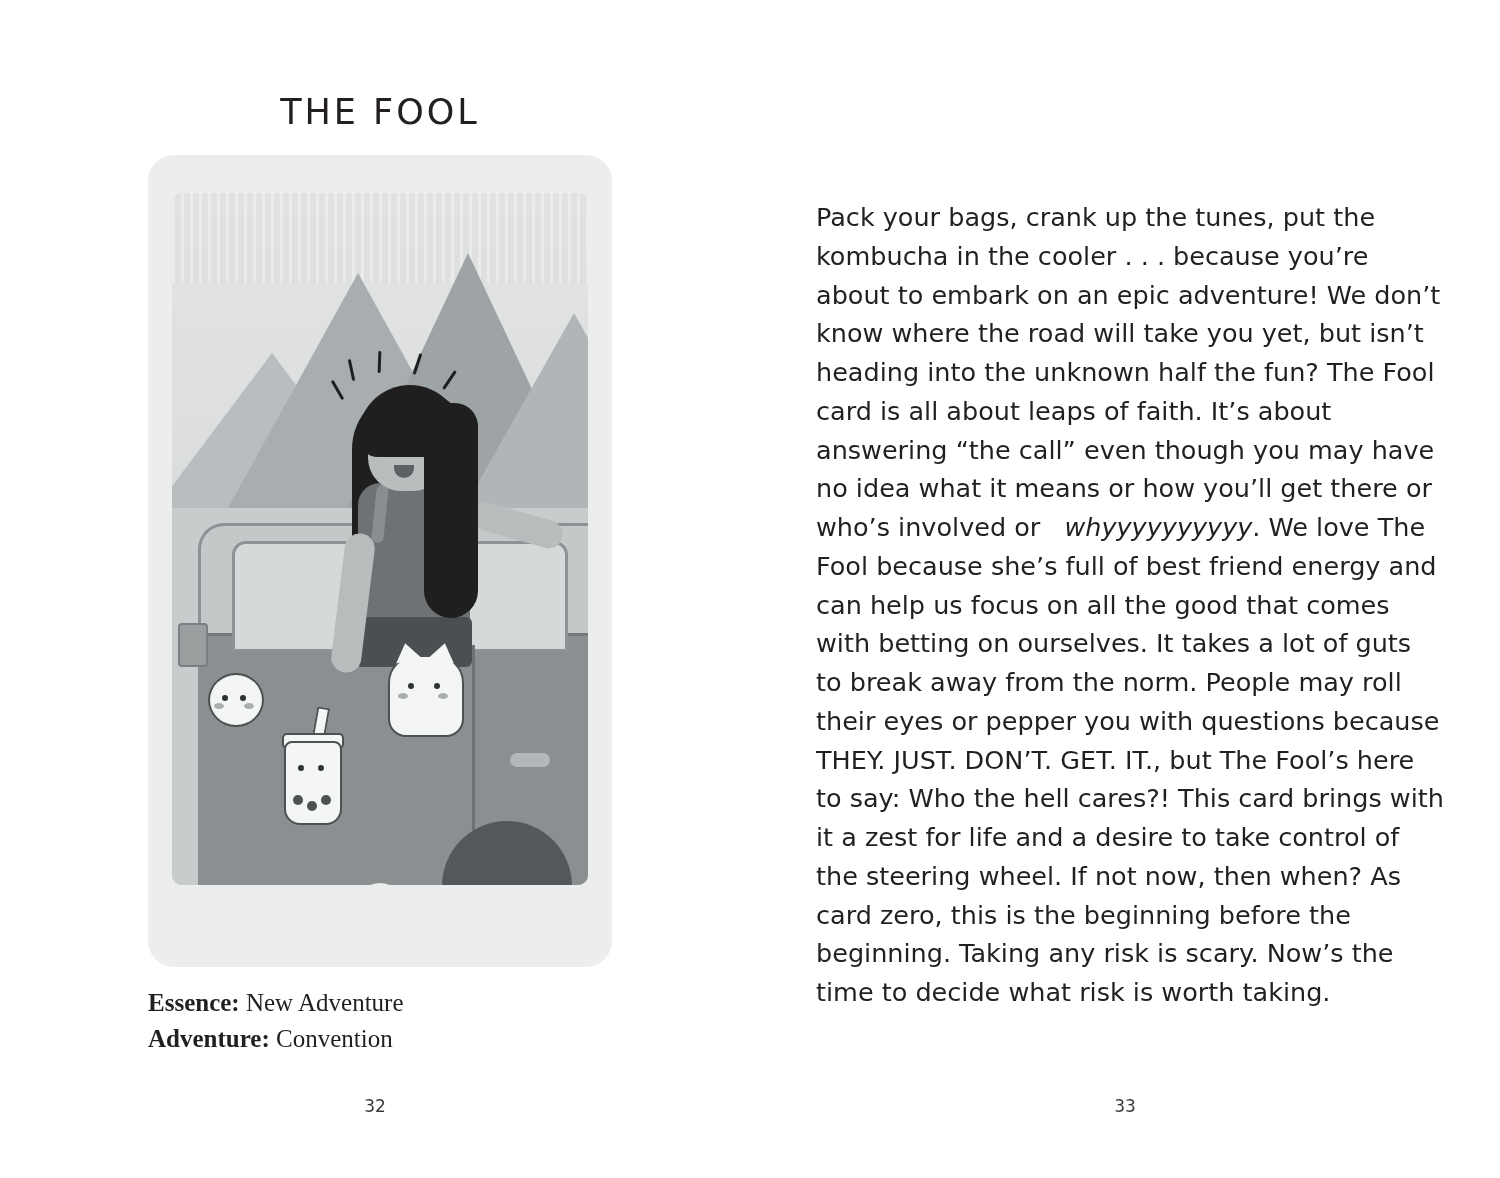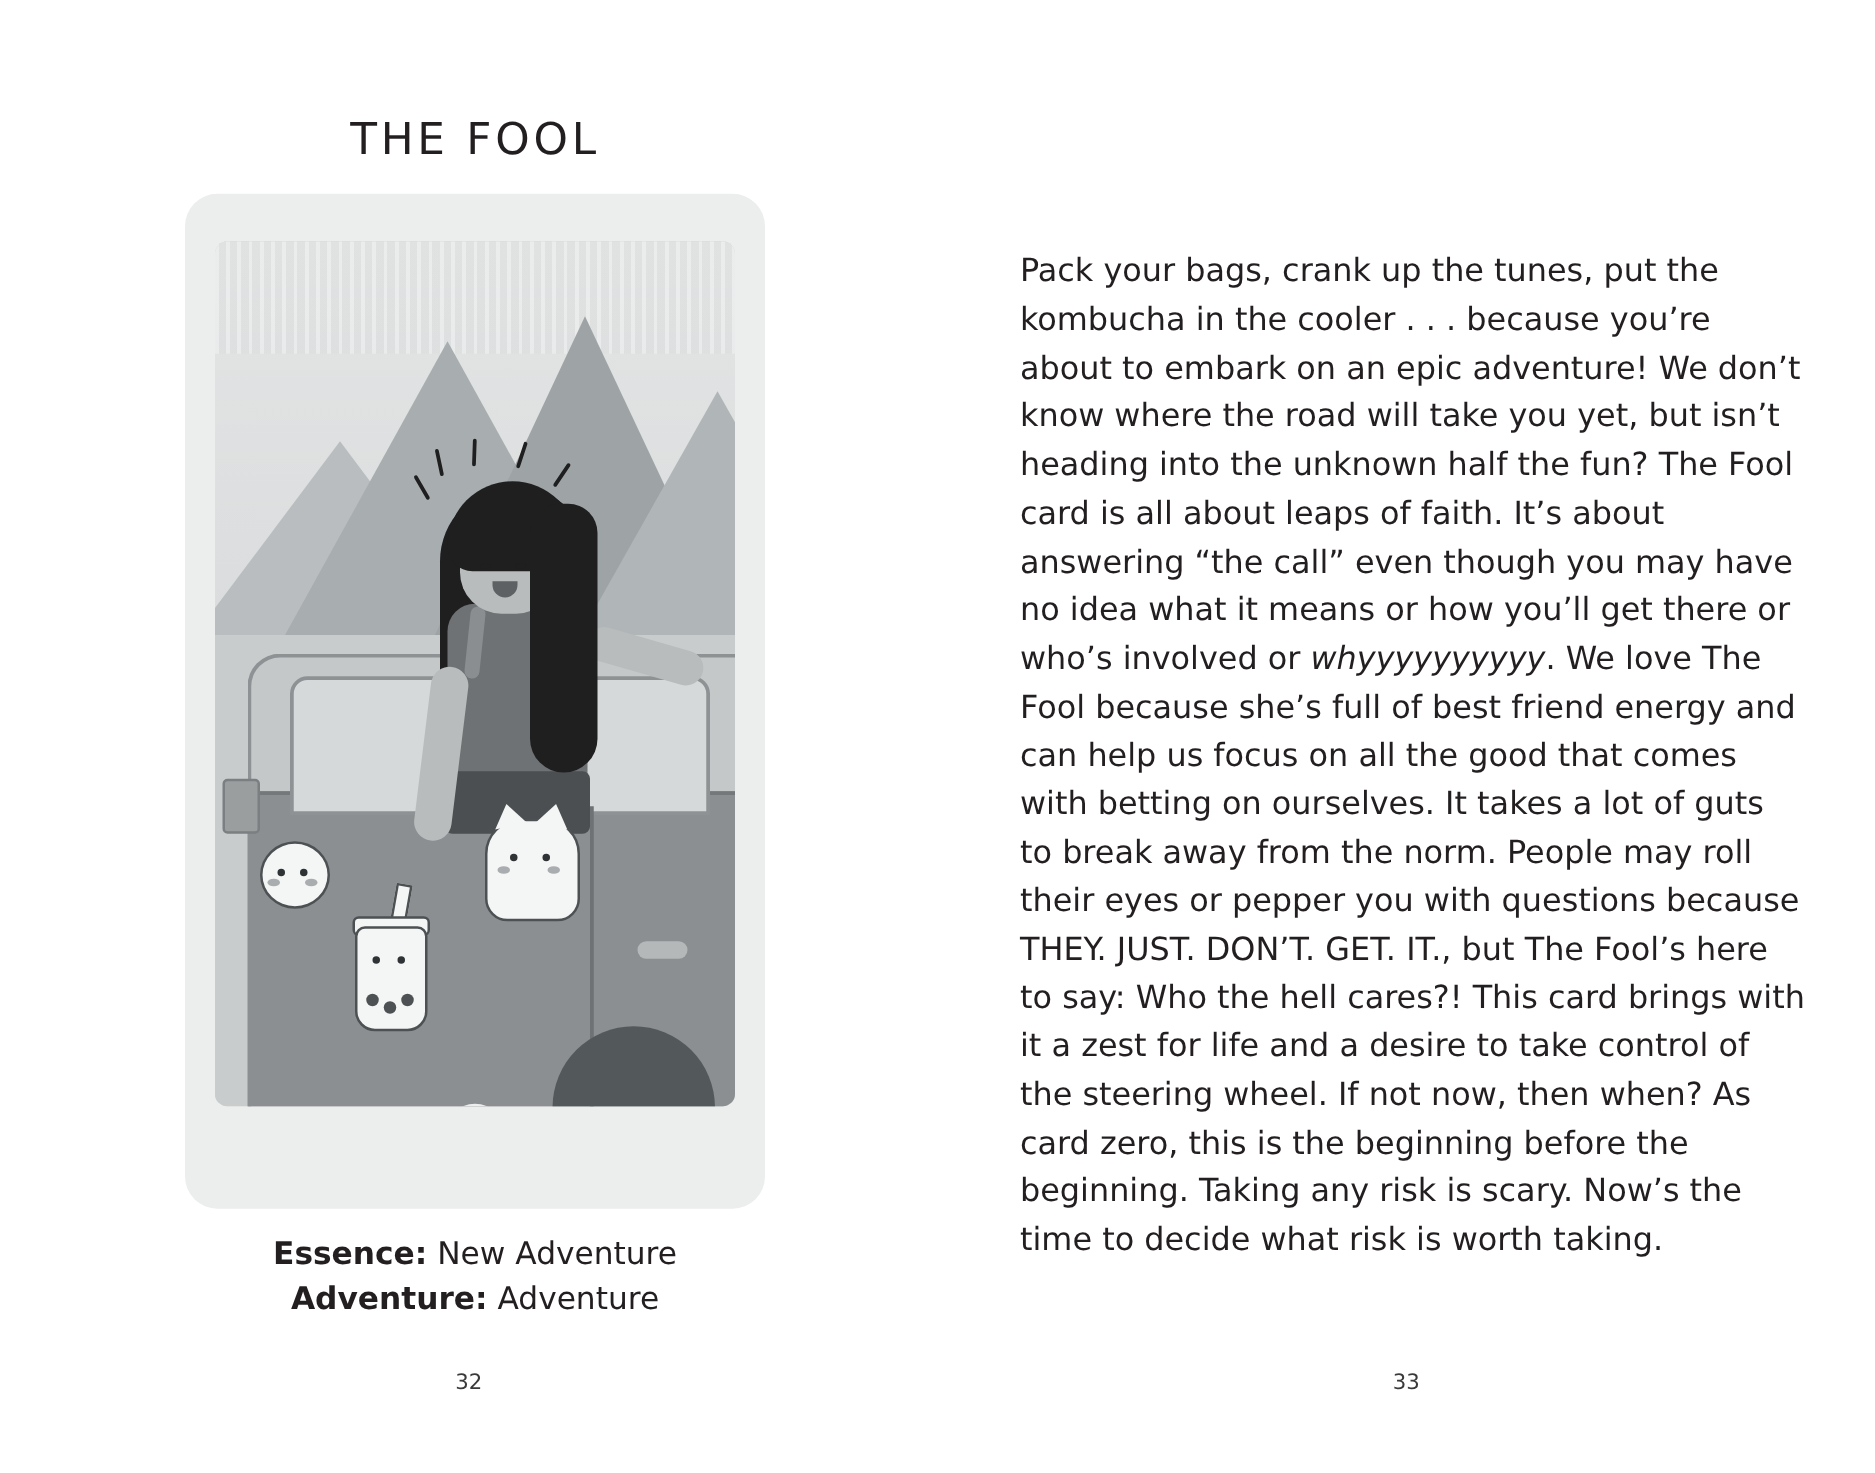"whyyyyyyyyyy" .body-copy em { margin-left: none -> 16px }
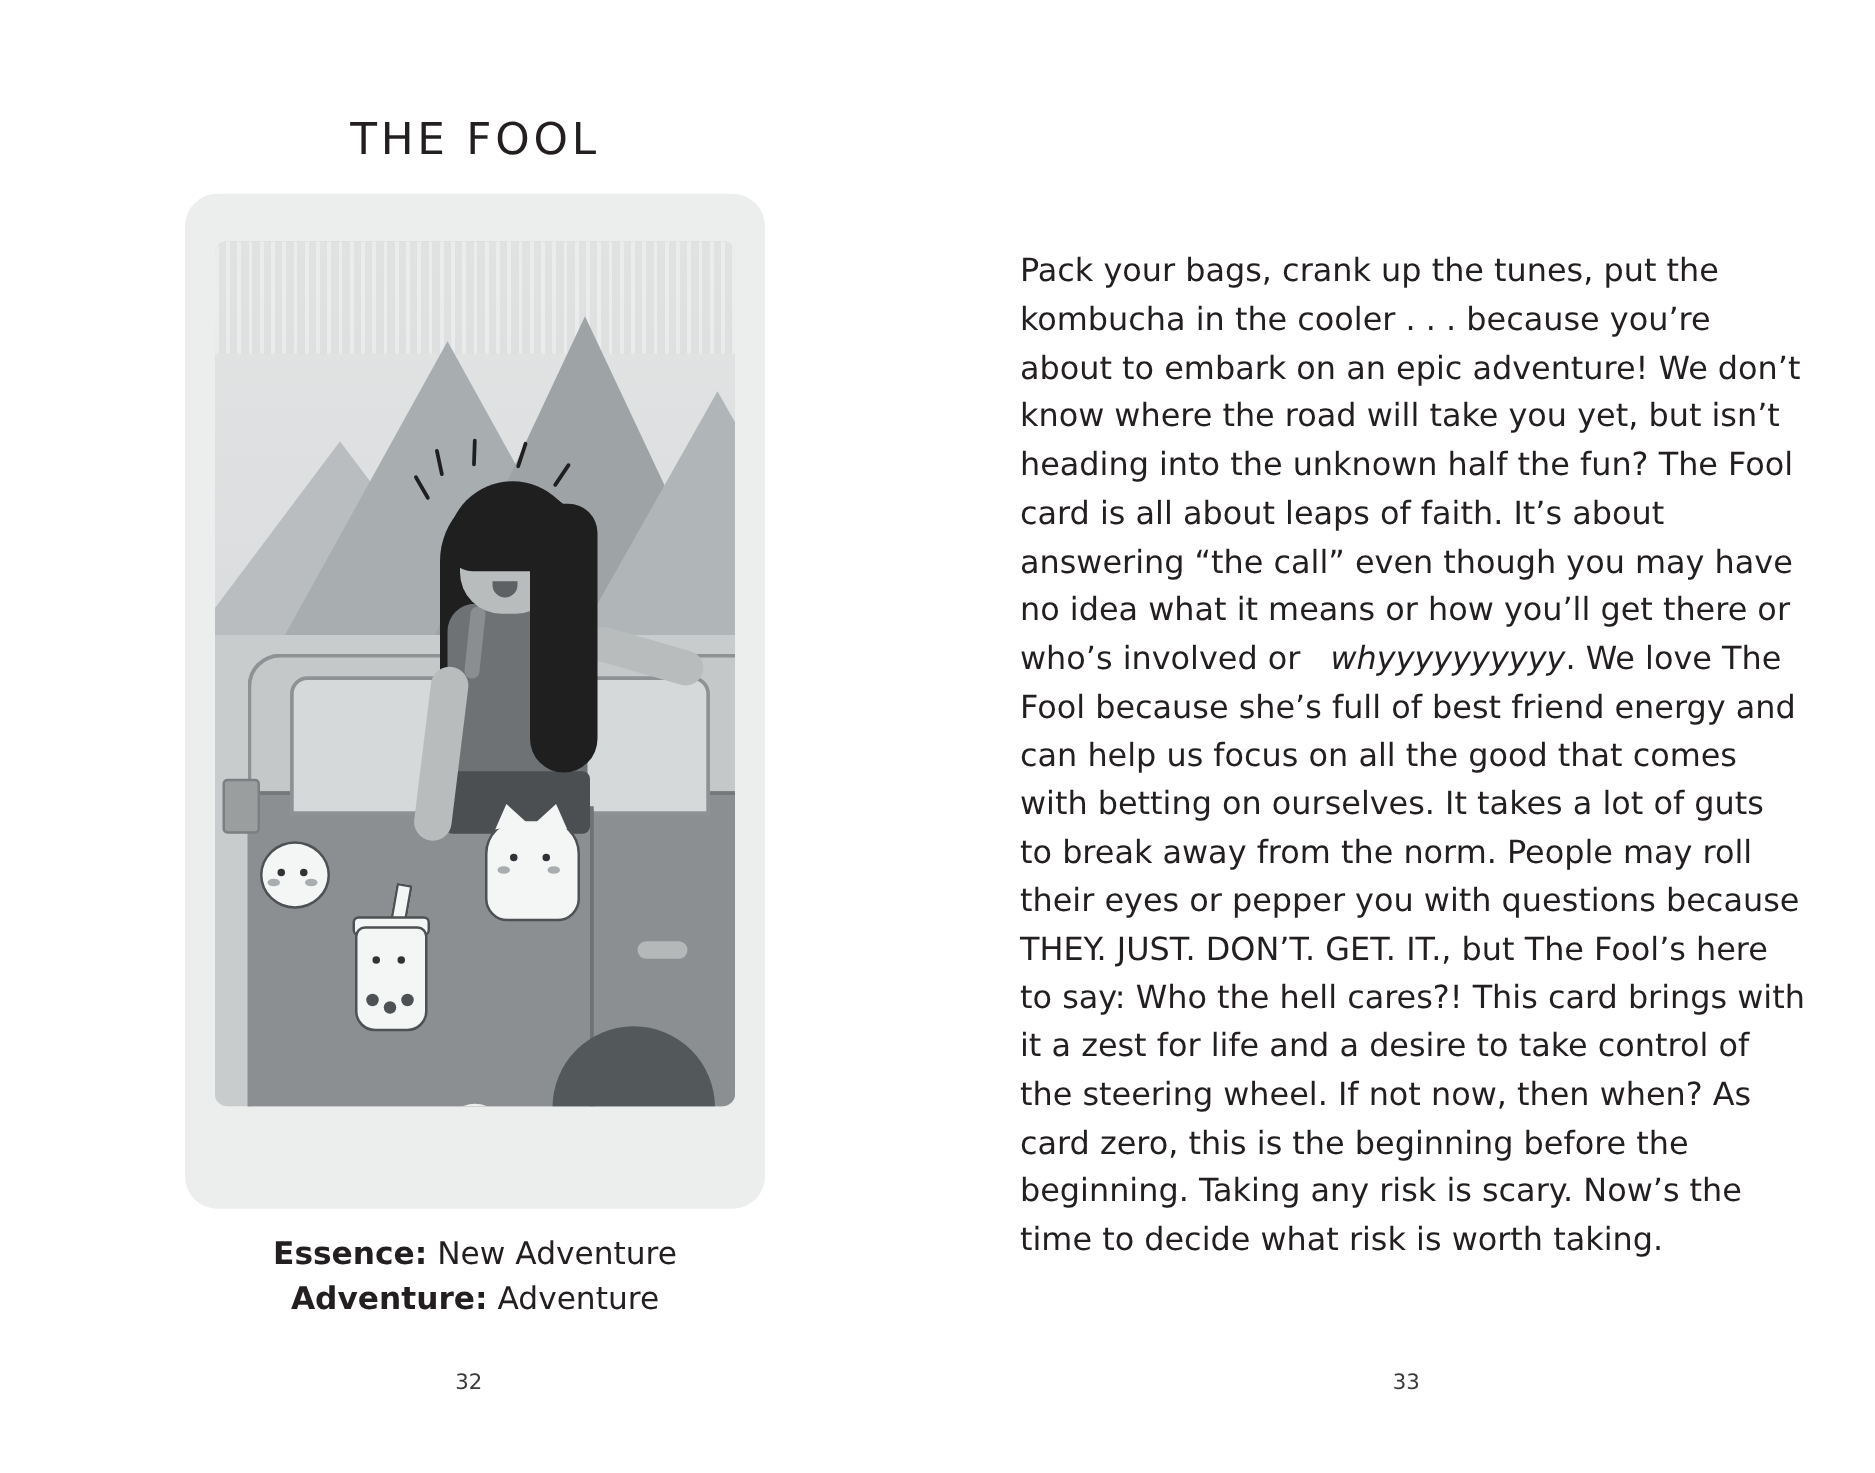"Essence: New Adventure" .meta { font-family: none -> Liberation Serif, serif; text-align: center -> none }
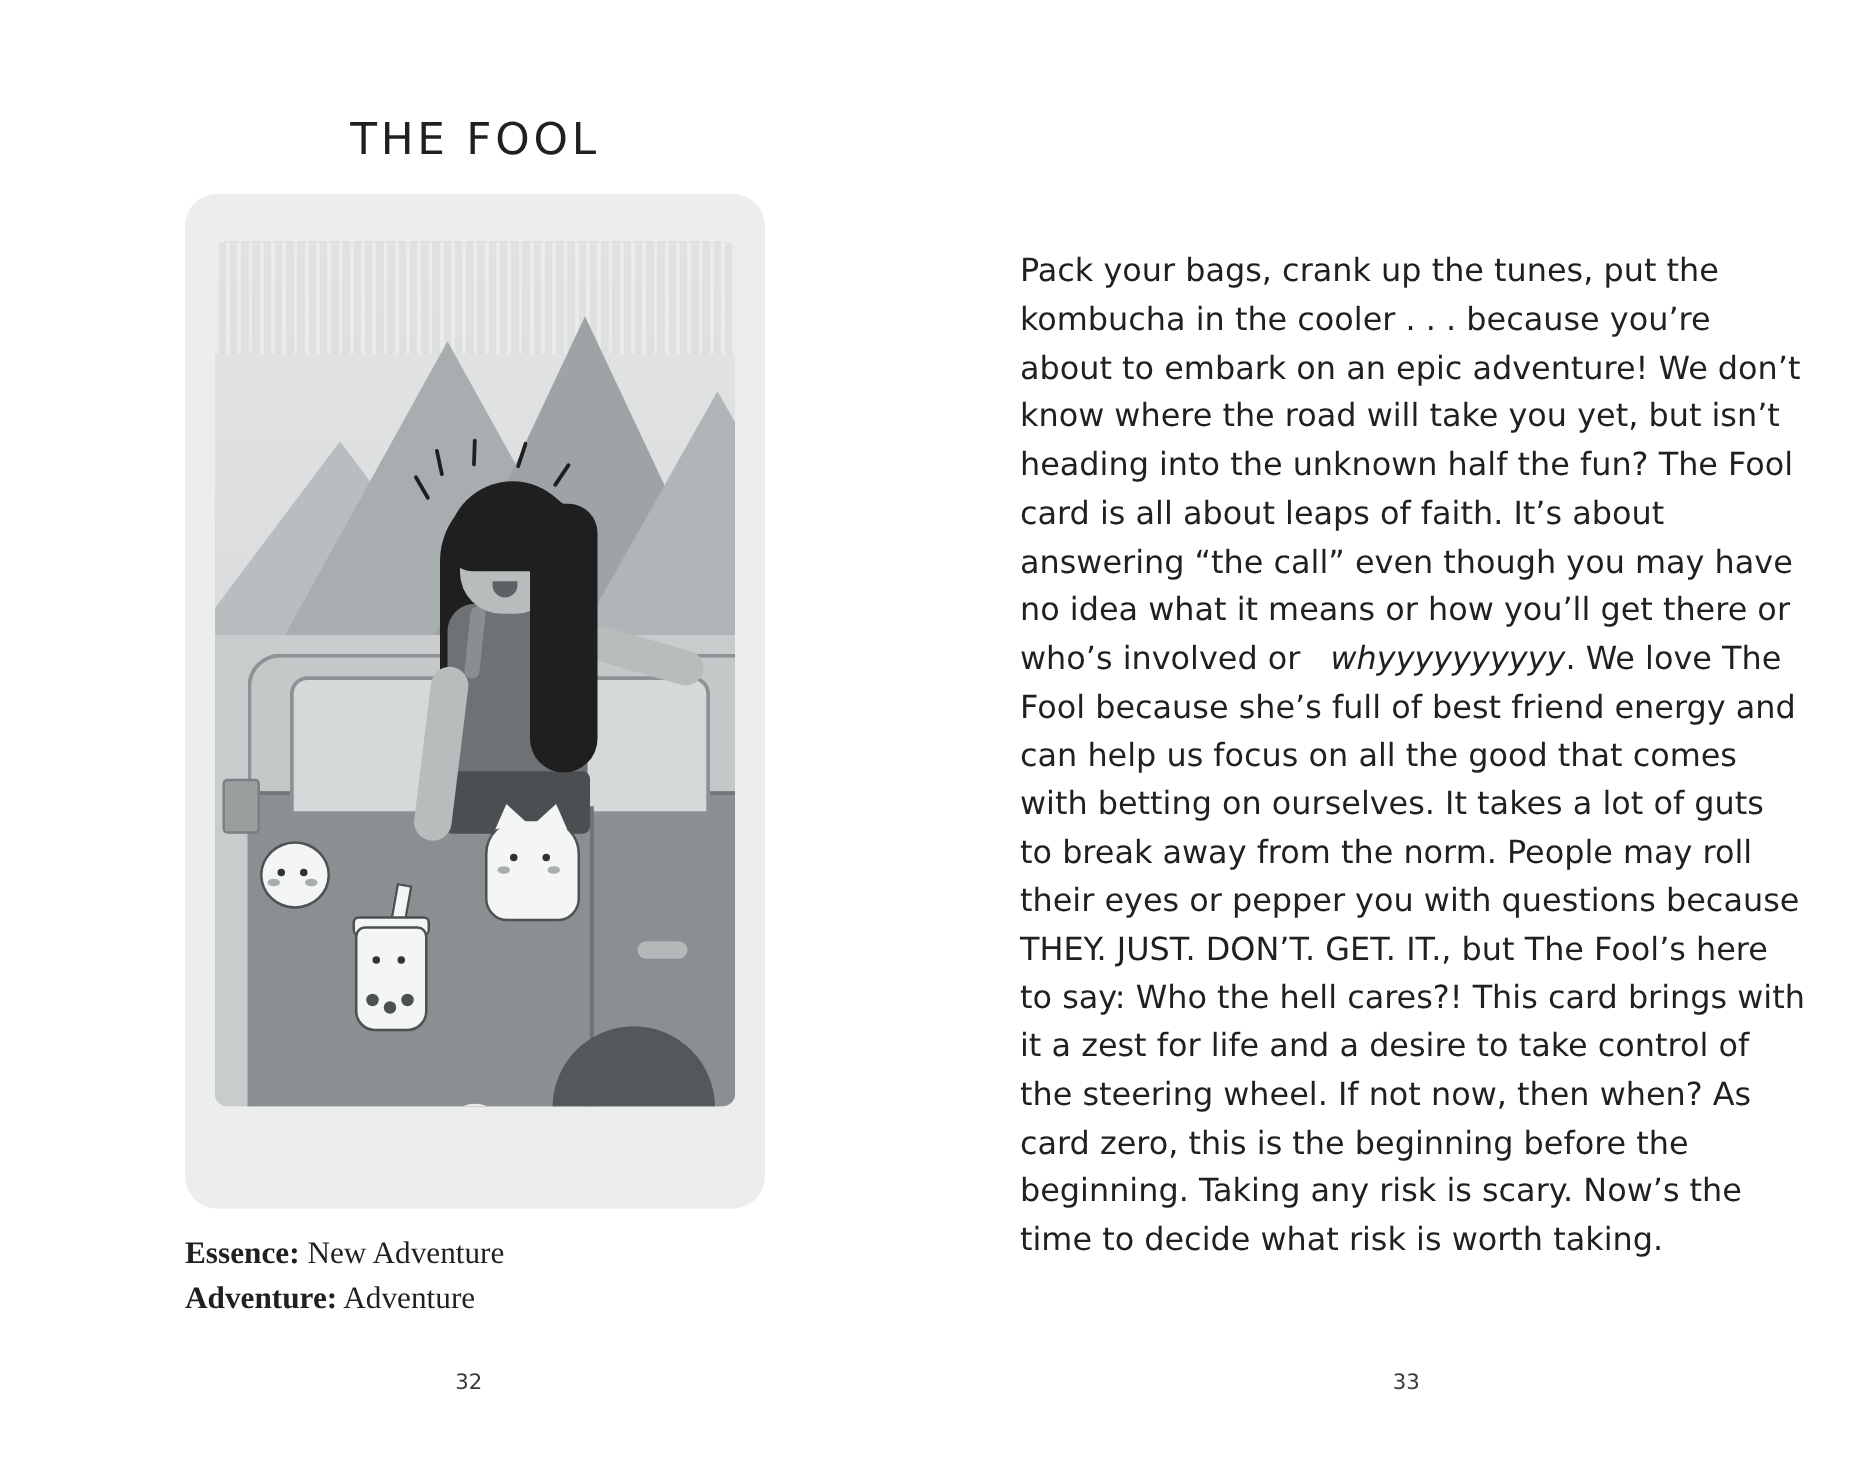"Adventure" span { text: Adventure -> Convention }
